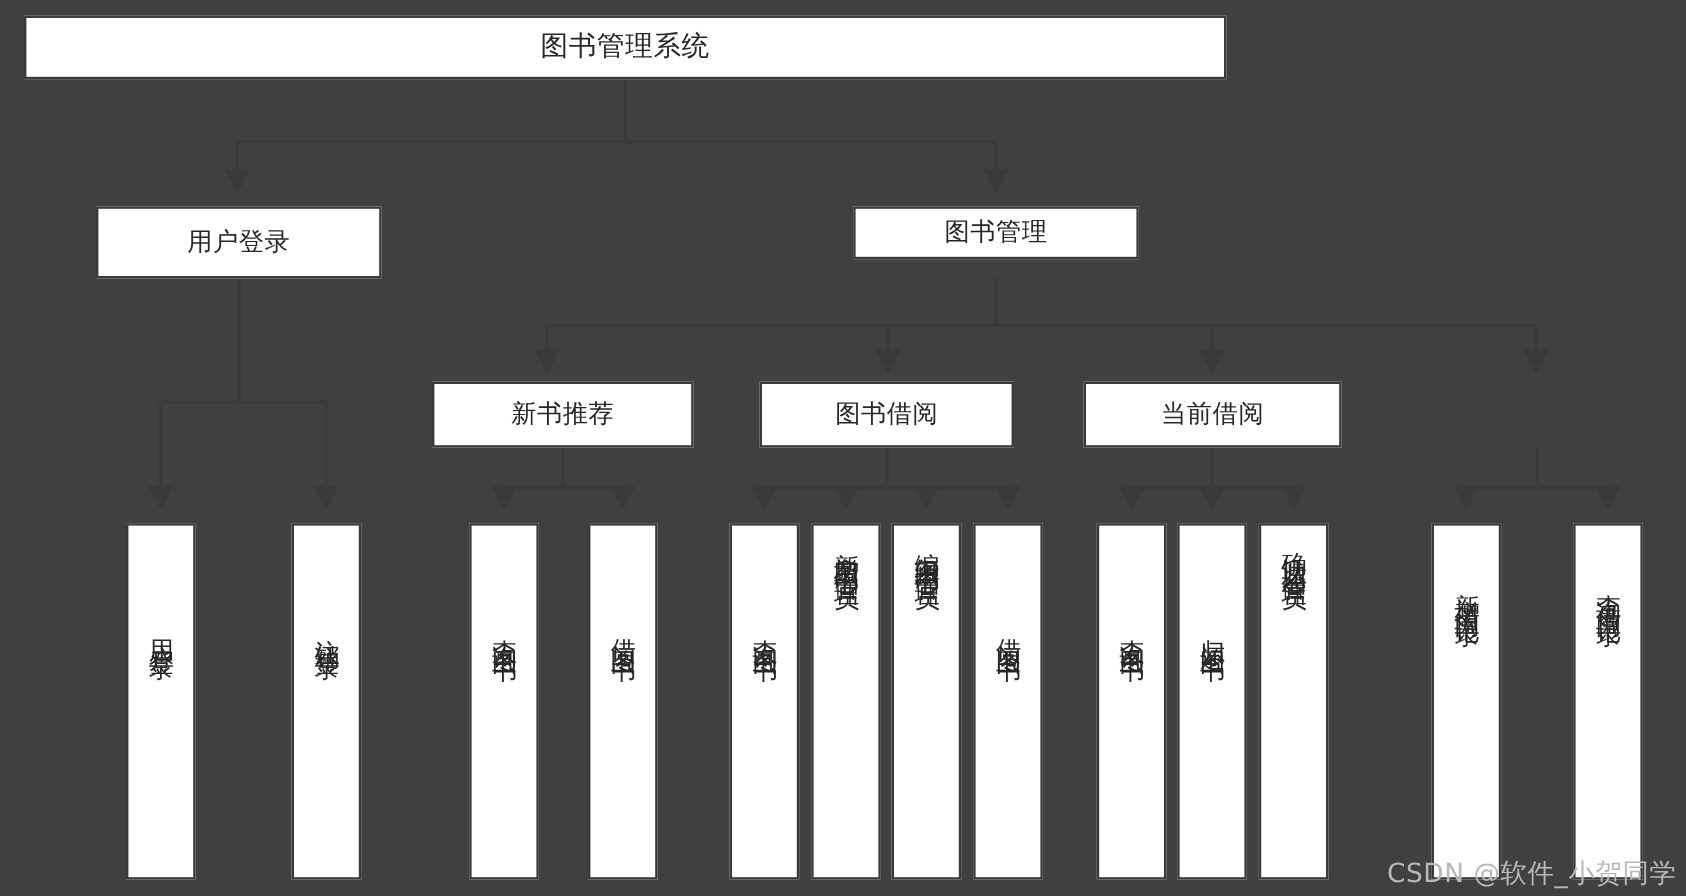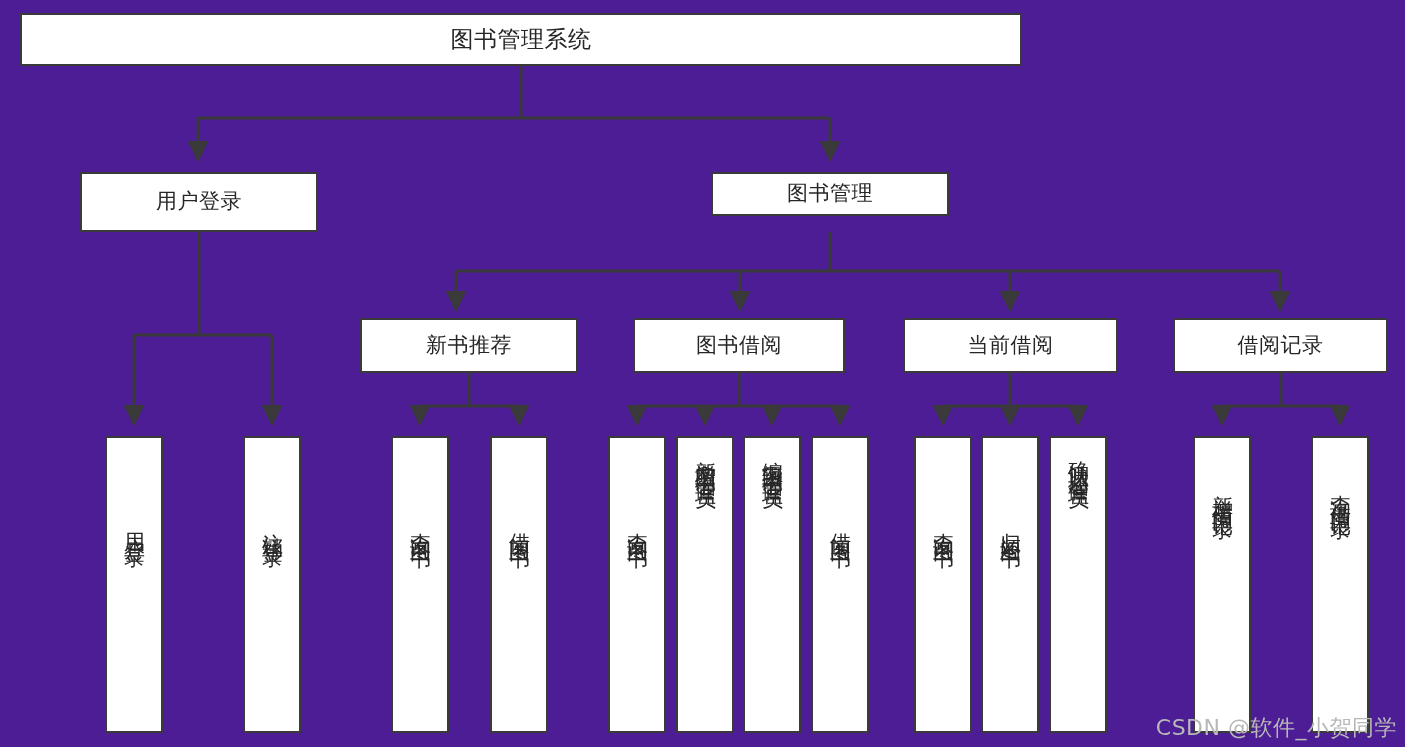"图书管理系统" #canvas { background: #4c1d95 -> #404040 }
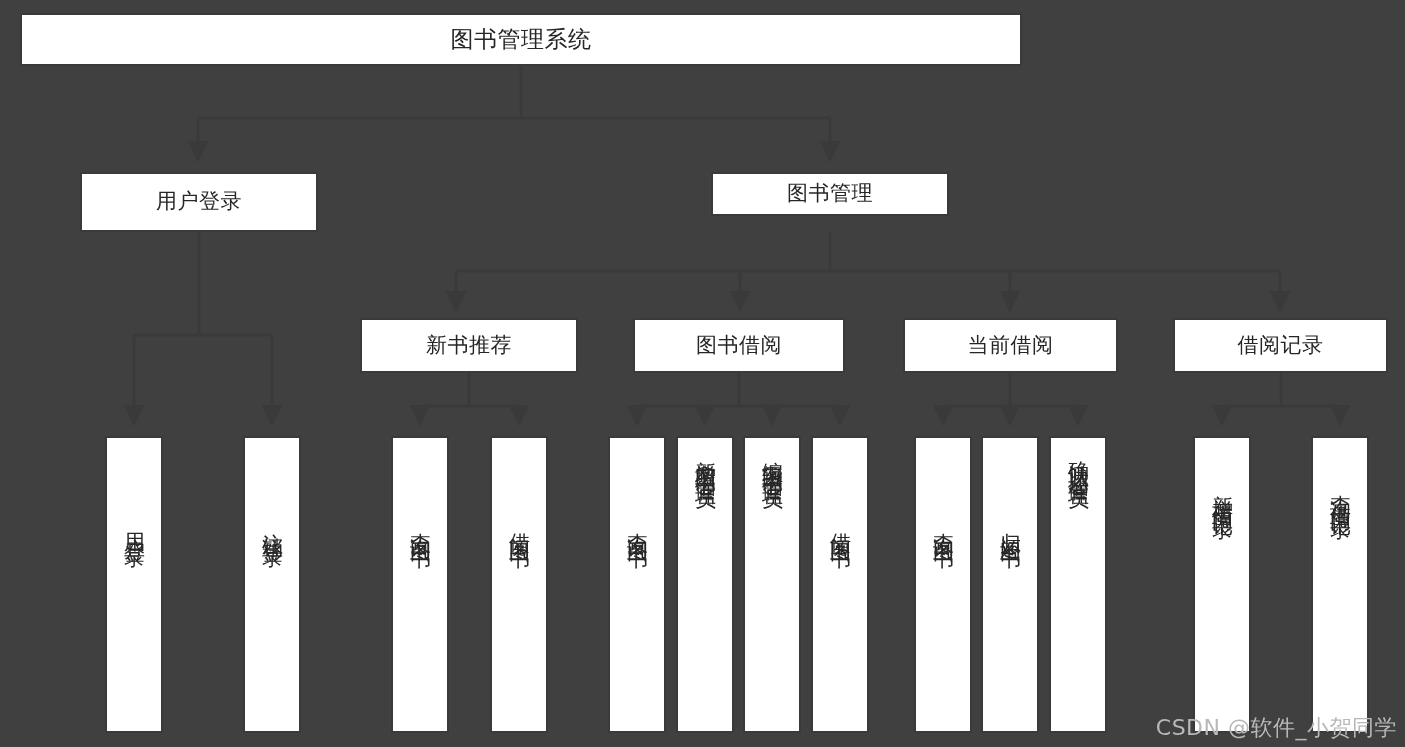"借阅记录" div.node { html: <div> <span>借阅记录</span> </div> -> none }
